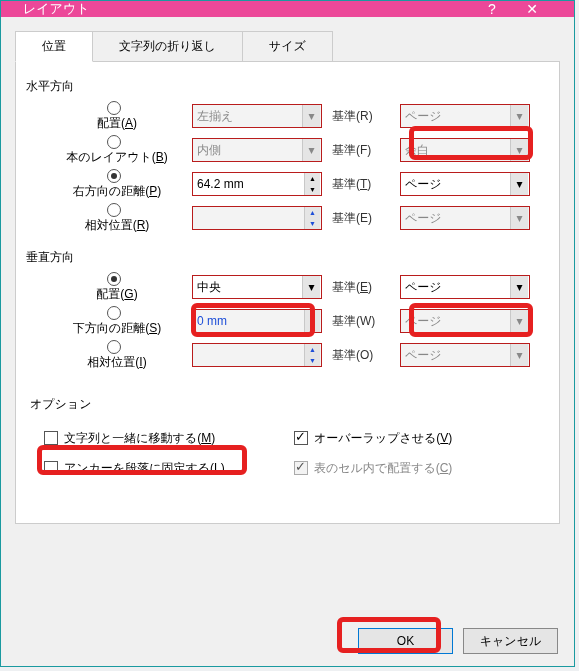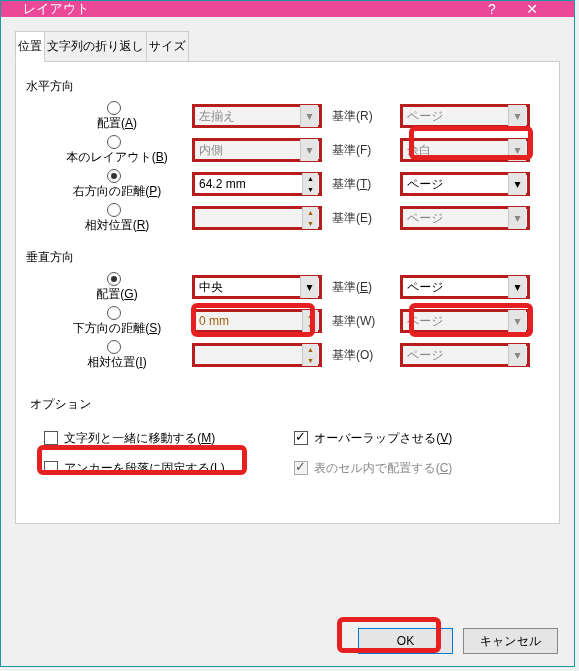"位置" .tab { padding: 6px 2px -> 6px 26px }
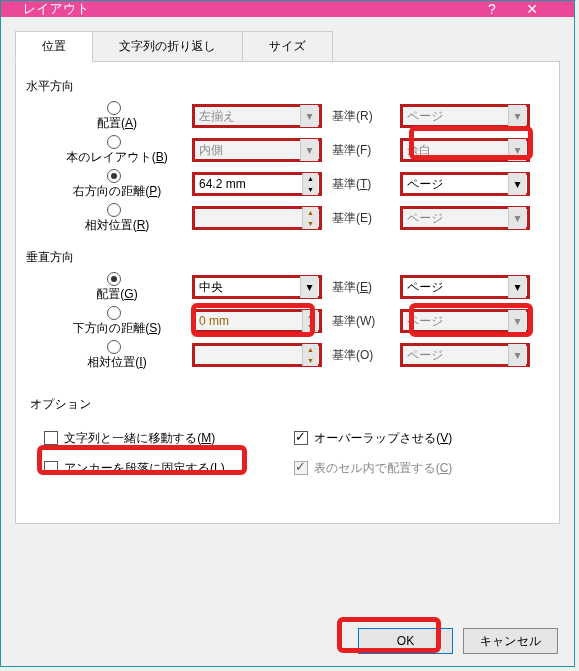"左揃え" .combo, .spin { border: 3px solid #b91c1c -> 1px solid #b91c1c }
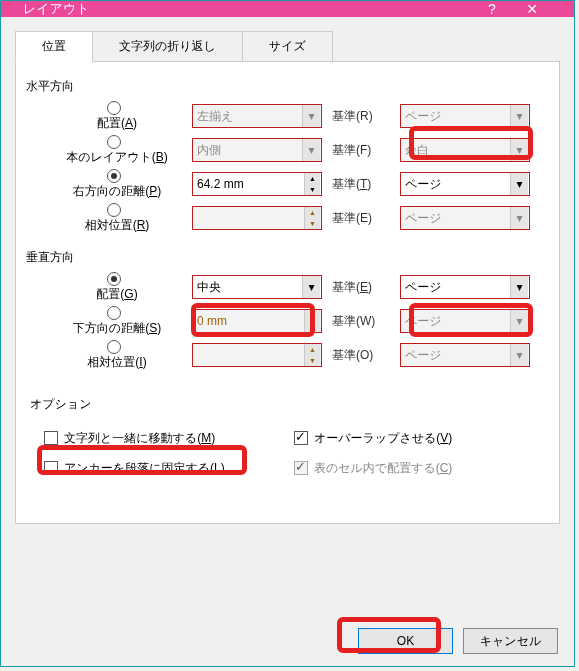"0 mm" .spin.disabled { color: #a16207 -> #1d4ed8 }
